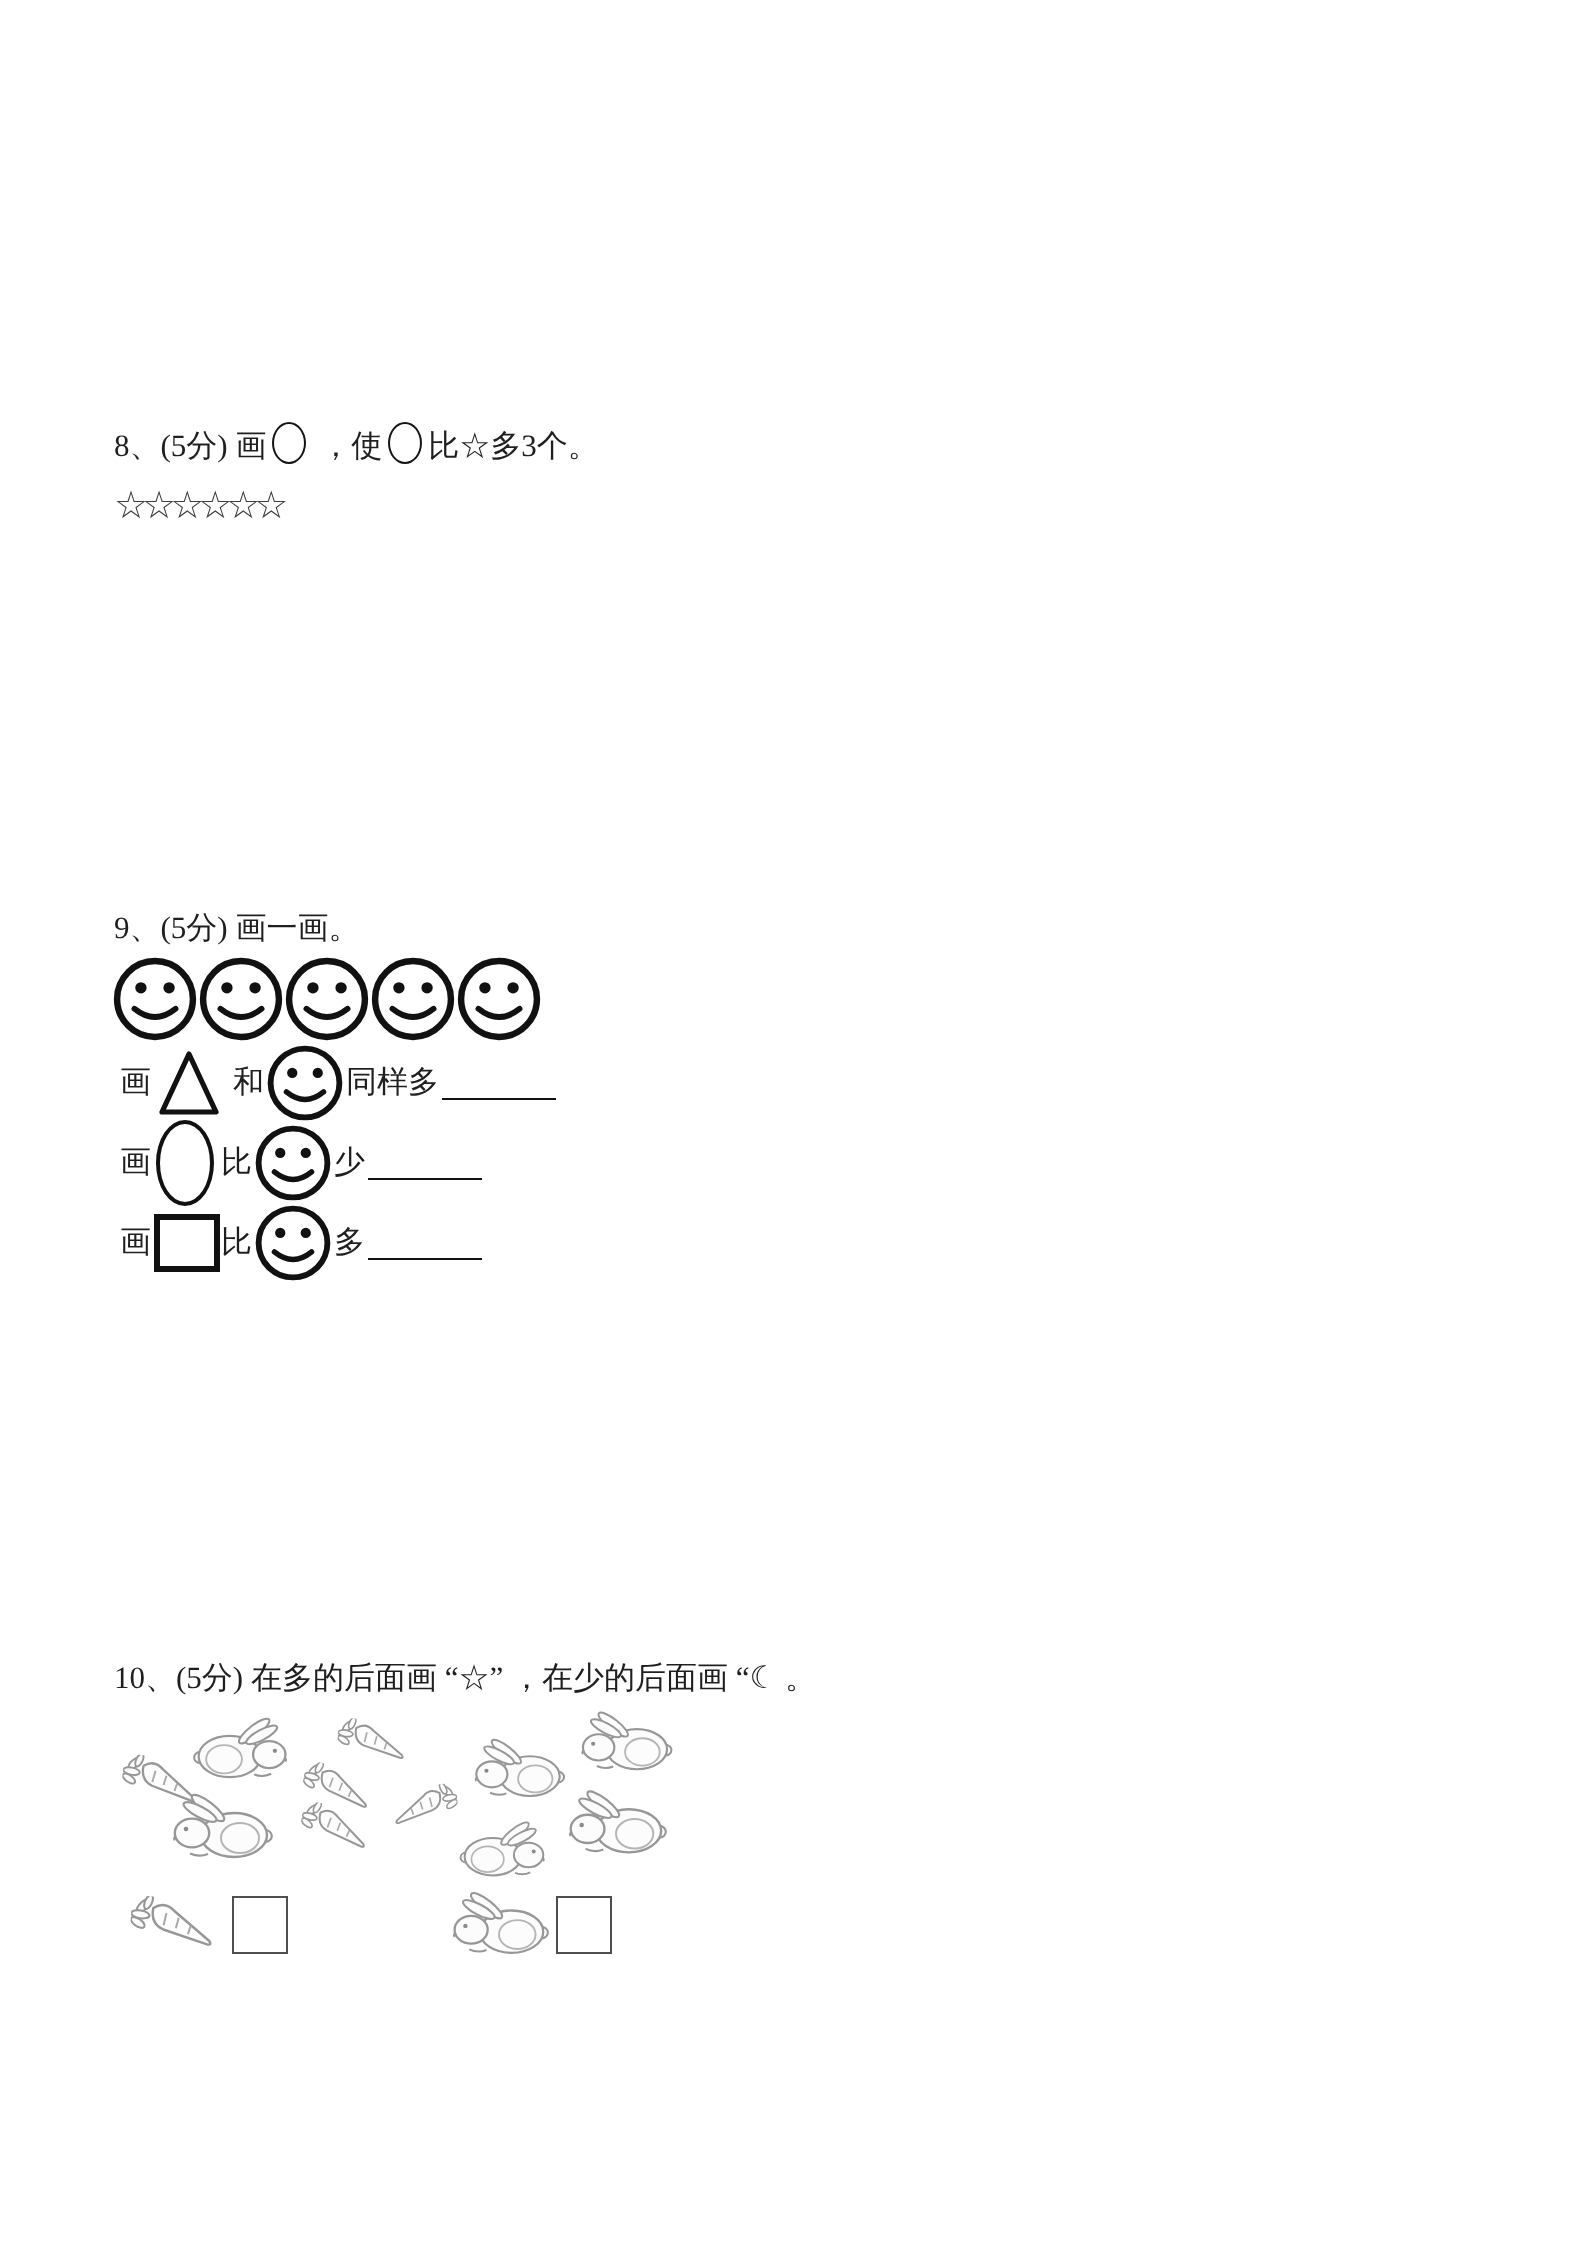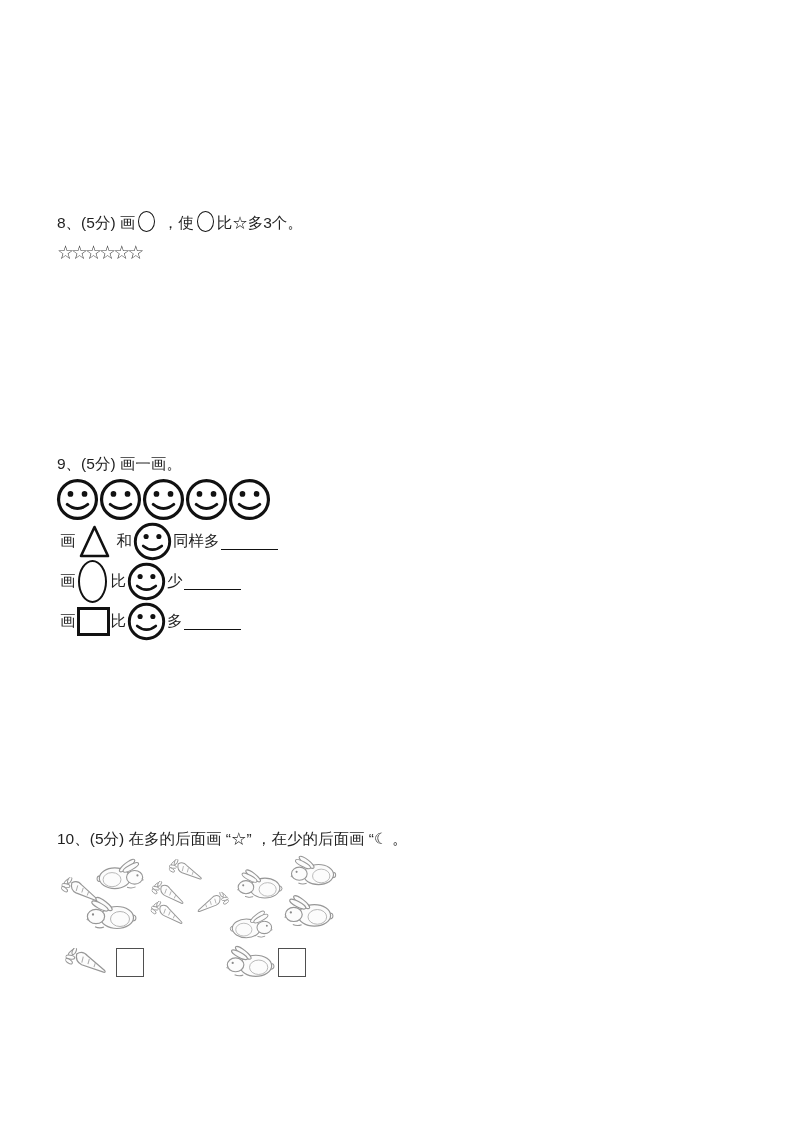"8、(5分) 画 ，使 比☆多3个。" .page { font-family: Liberation Sans, sans-serif -> Liberation Serif, serif }
